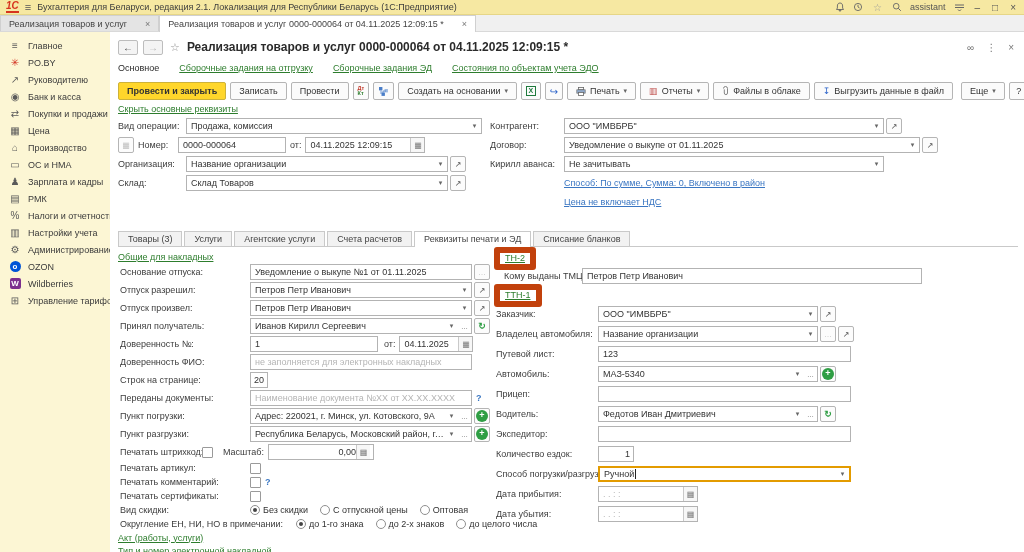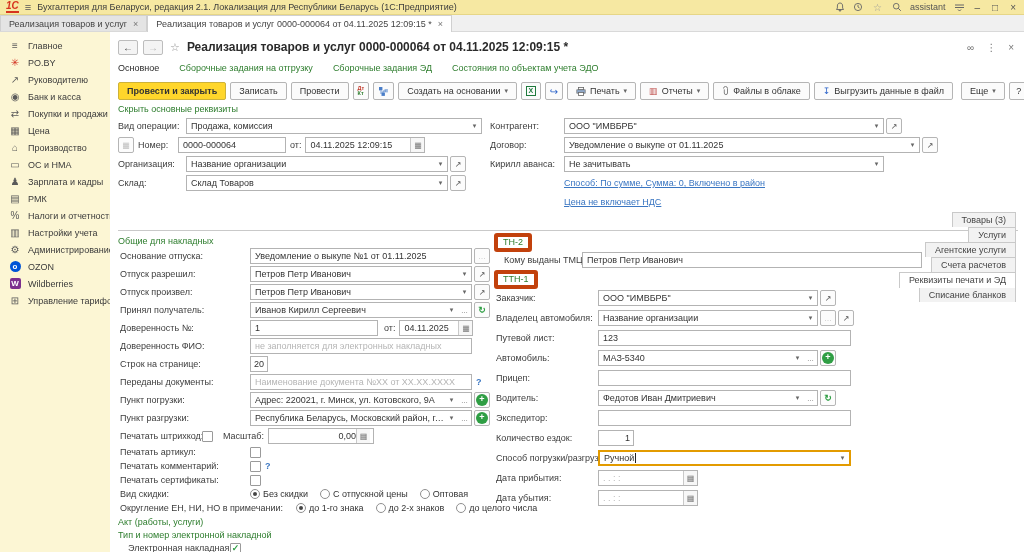"Реализация товаров и услуг" .wtab { gap: 6px -> 18px }
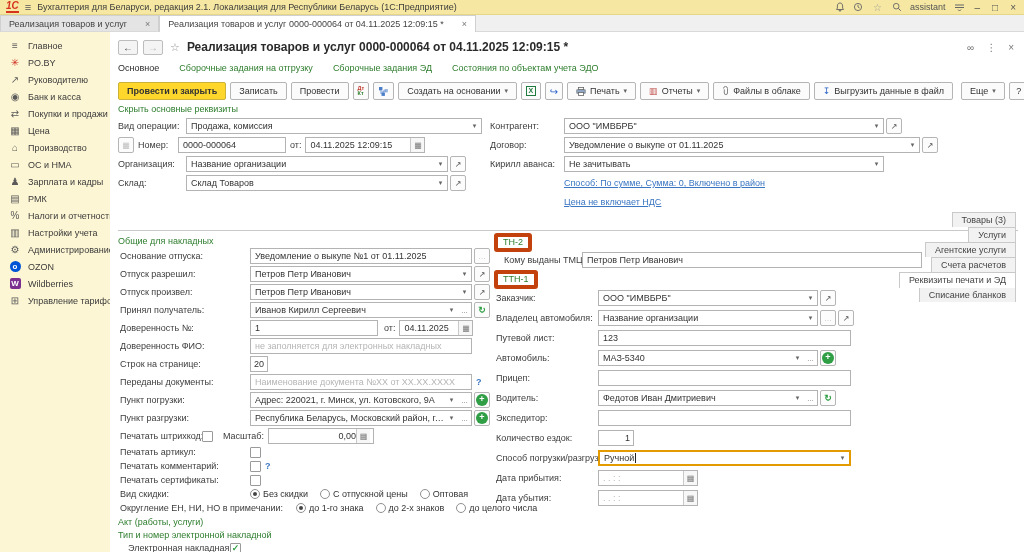"Сборочные задания на отгрузку" .glink { text-decoration: none -> underline }
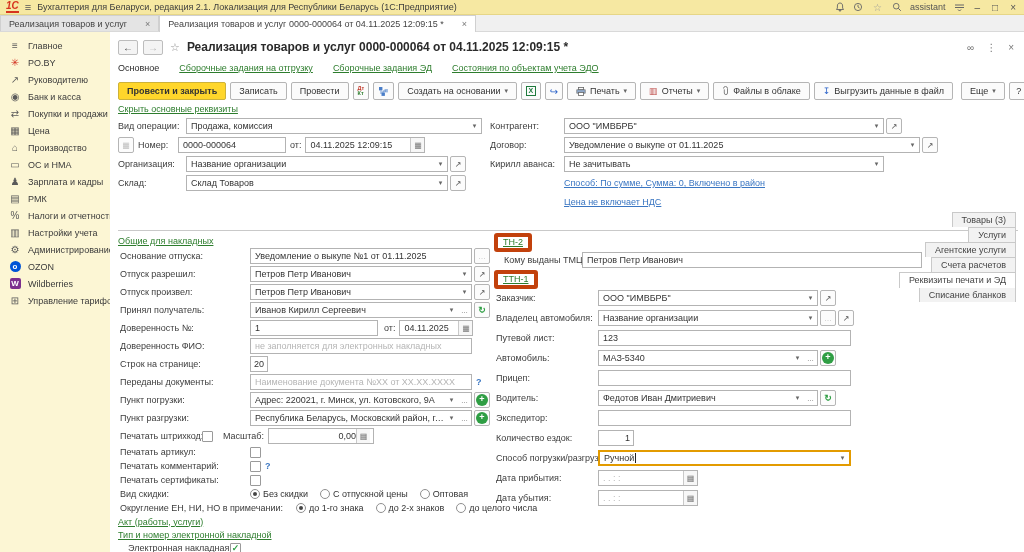"Товары (3)" .ptabs { flex-direction: column -> none; margin-top: 0 -> 16px }
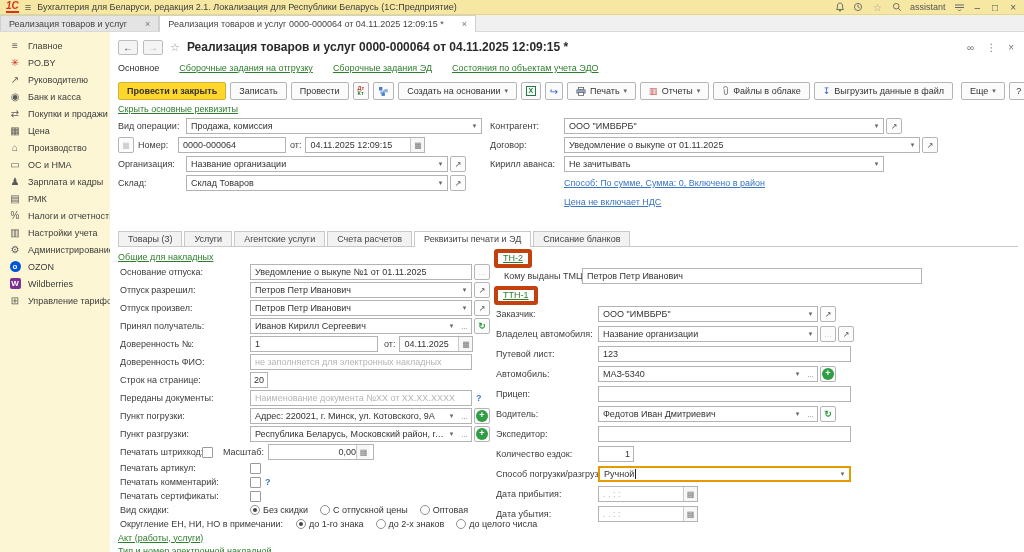"ТН-2" .redbox { border: 4px solid #c2410c -> 6px solid #c2410c }
